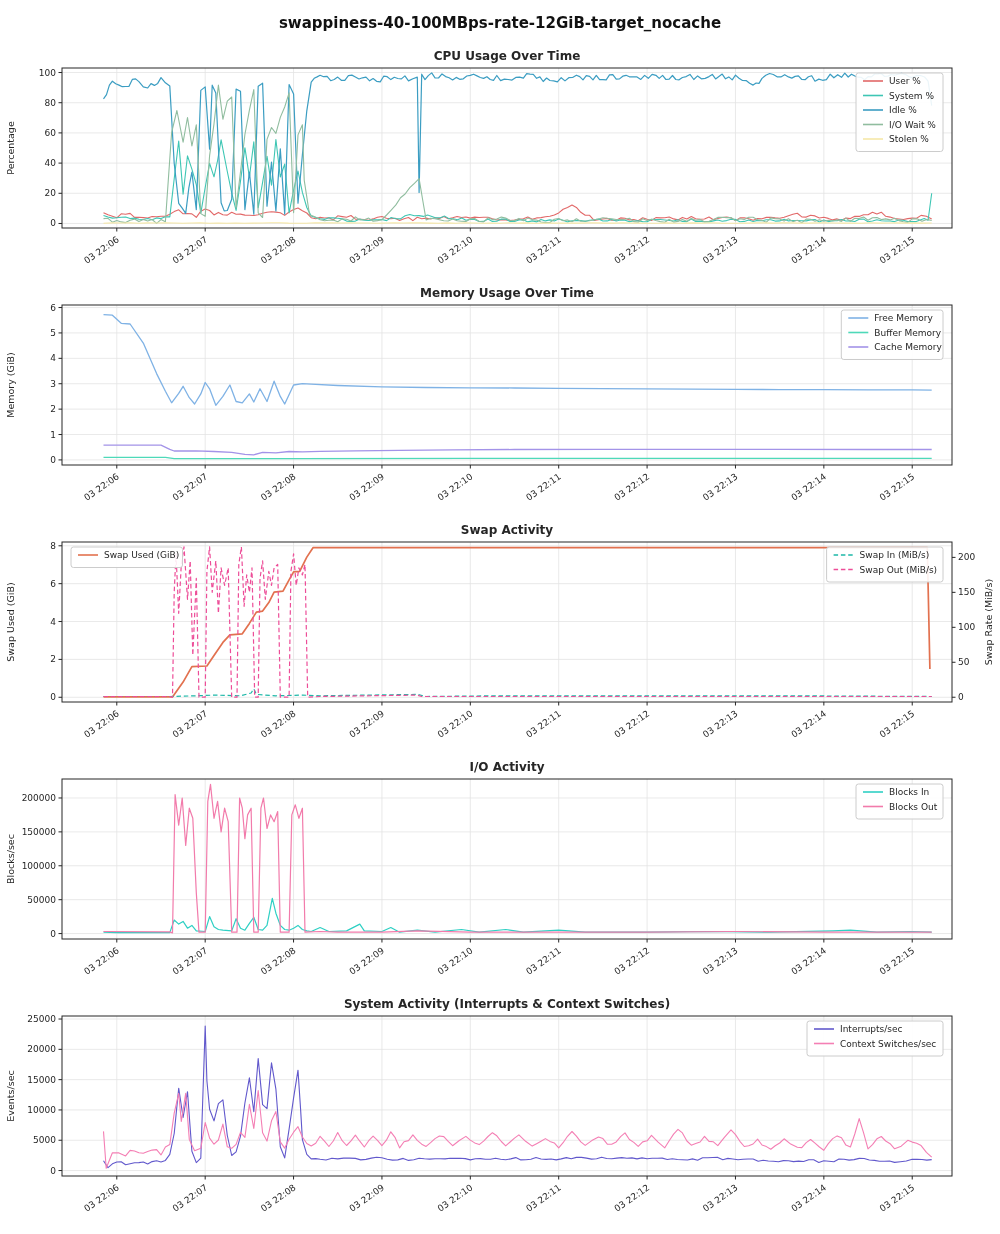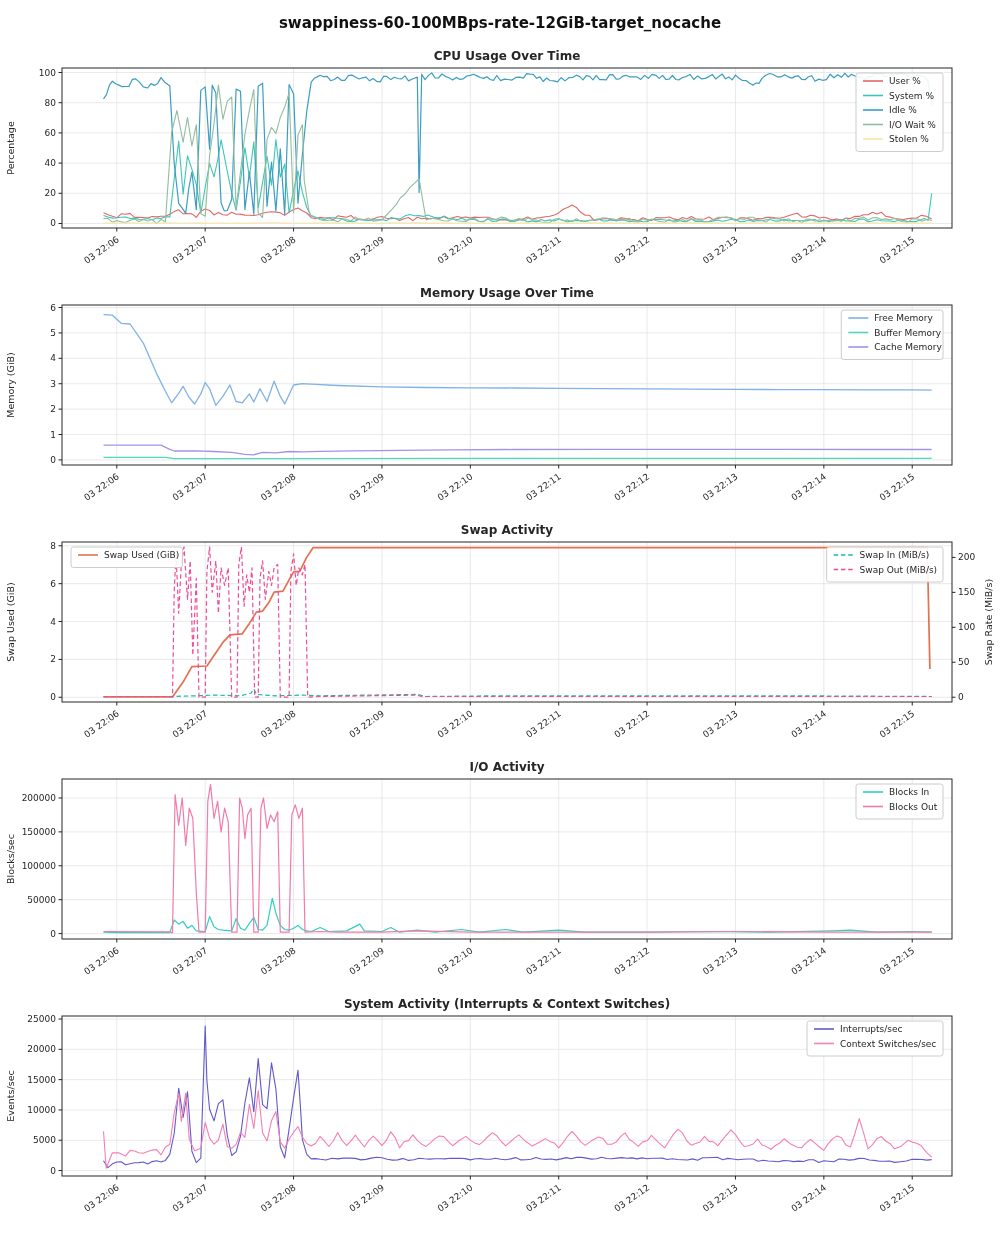"swappiness-60-100MBps-rate-12GiB-target_" div.suptitle { text: swappiness-60-100MBps-rate-12GiB-target -> swappiness-40-100MBps-rate-12GiB-target }
